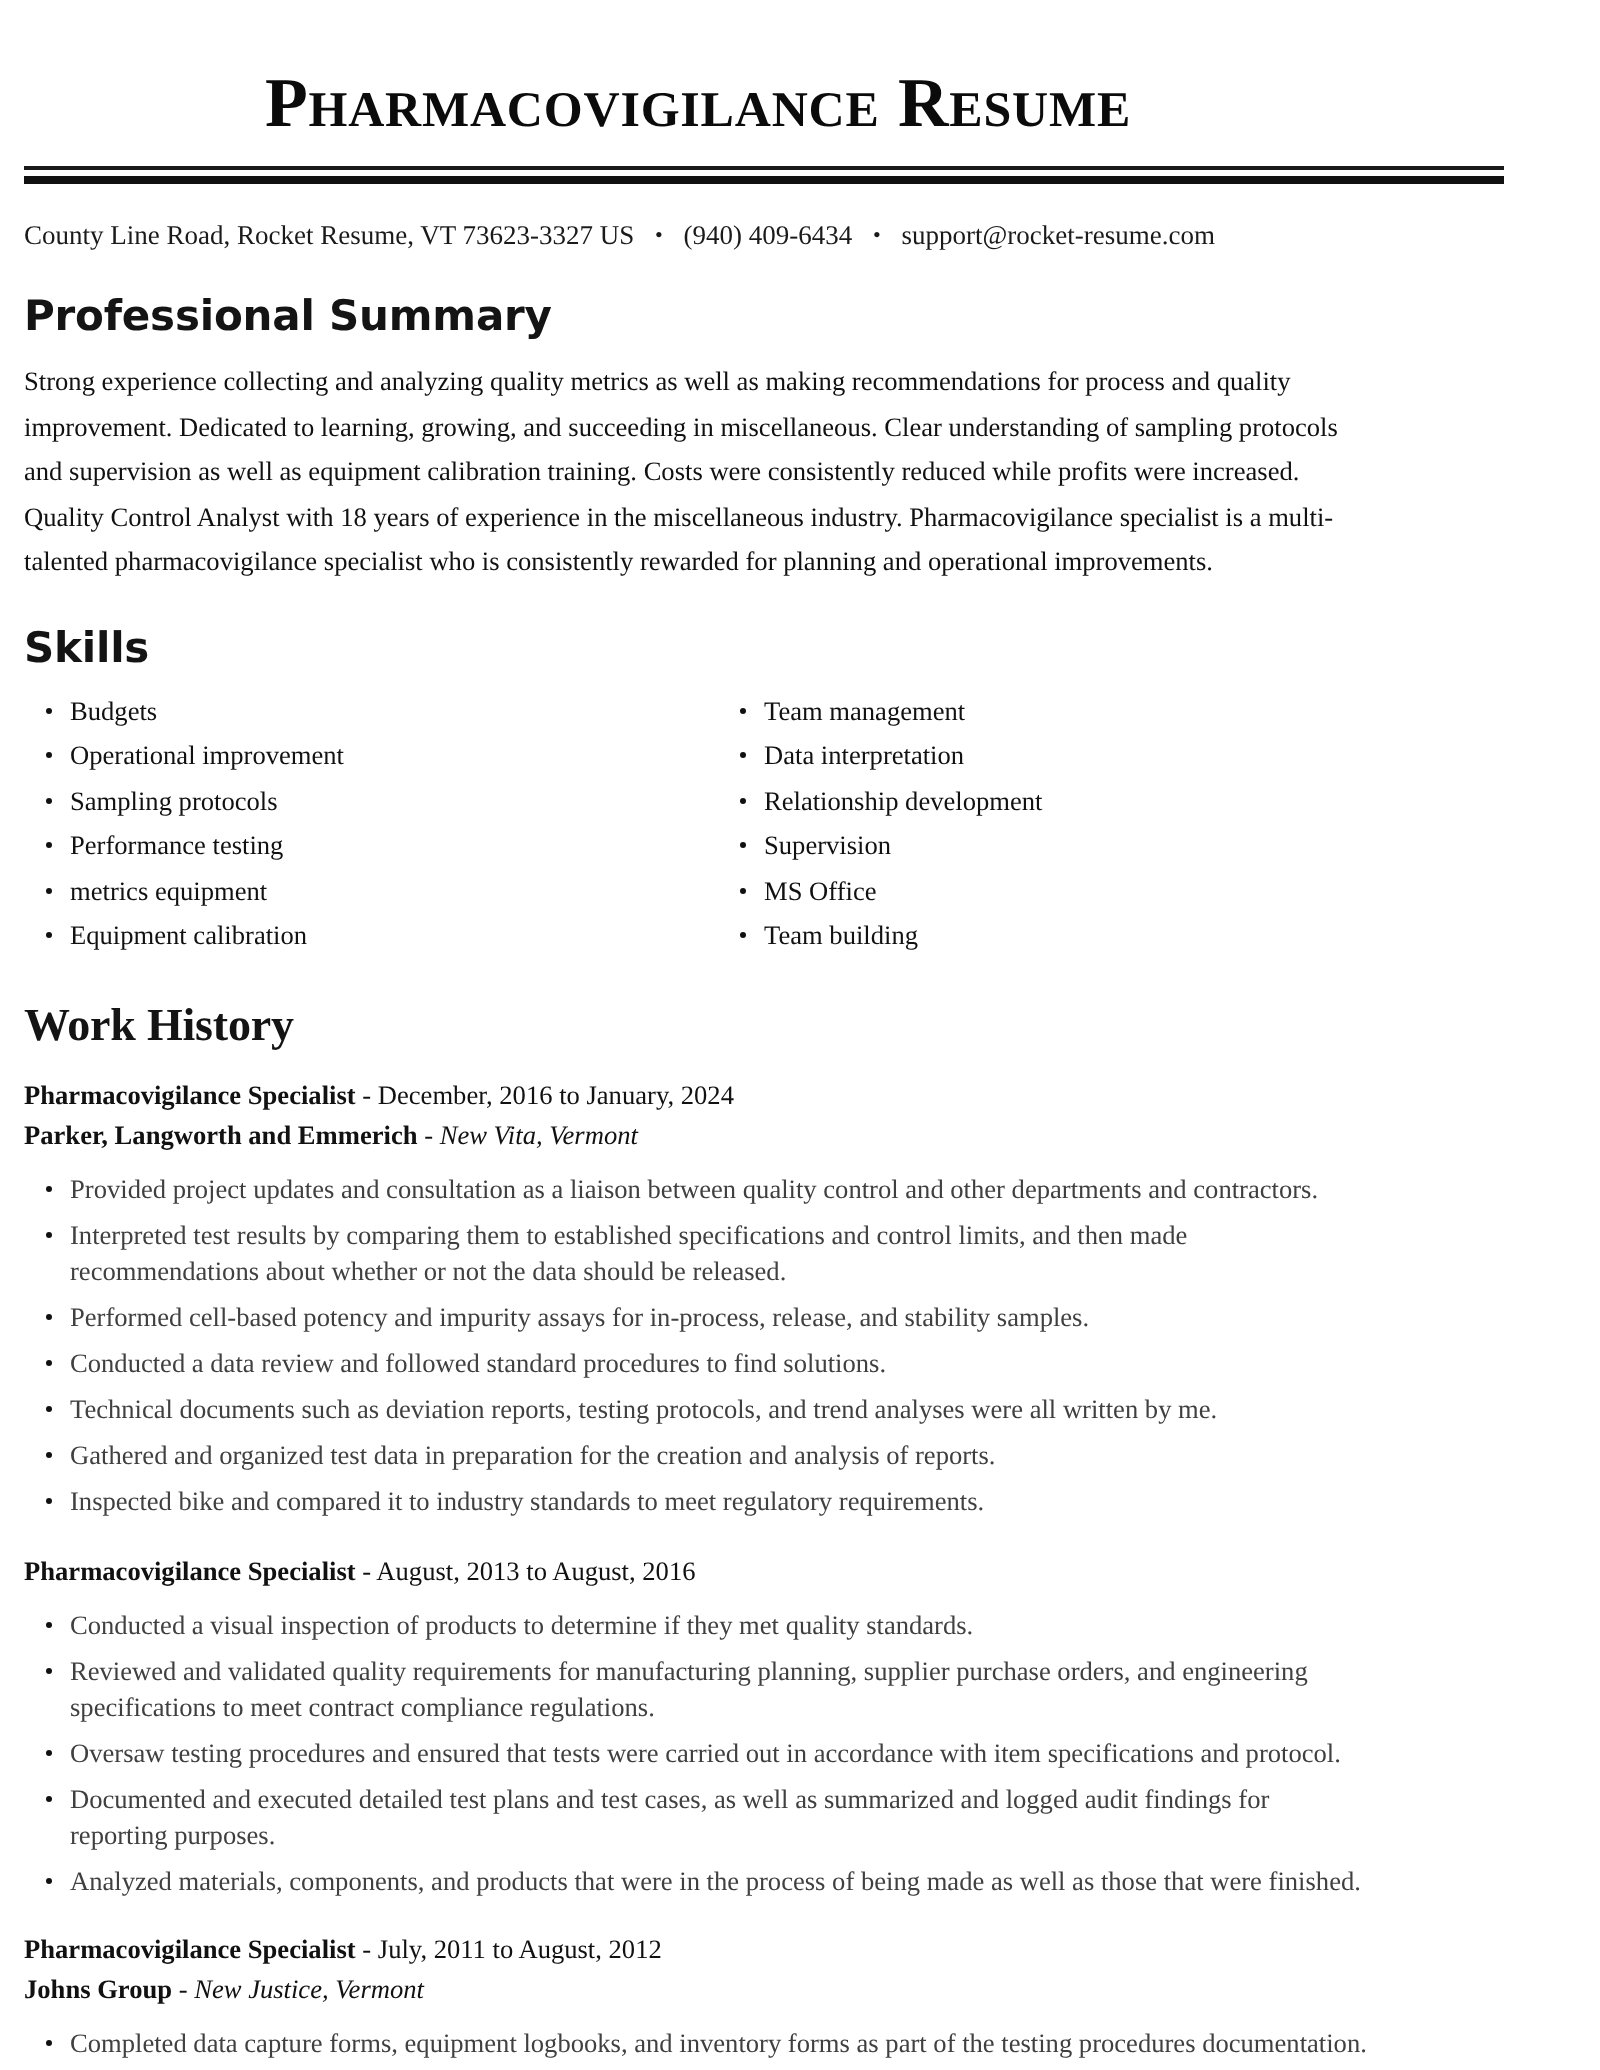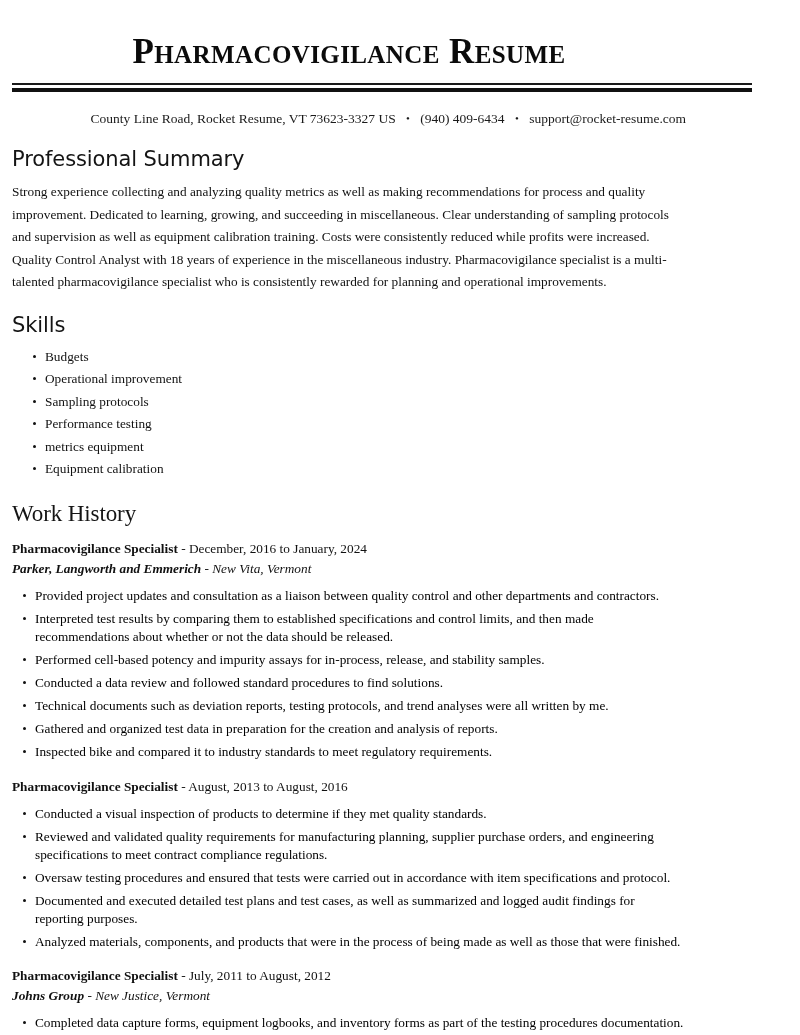"County Line Road, Rocket Resume," .contact-line { text-align: right -> left }
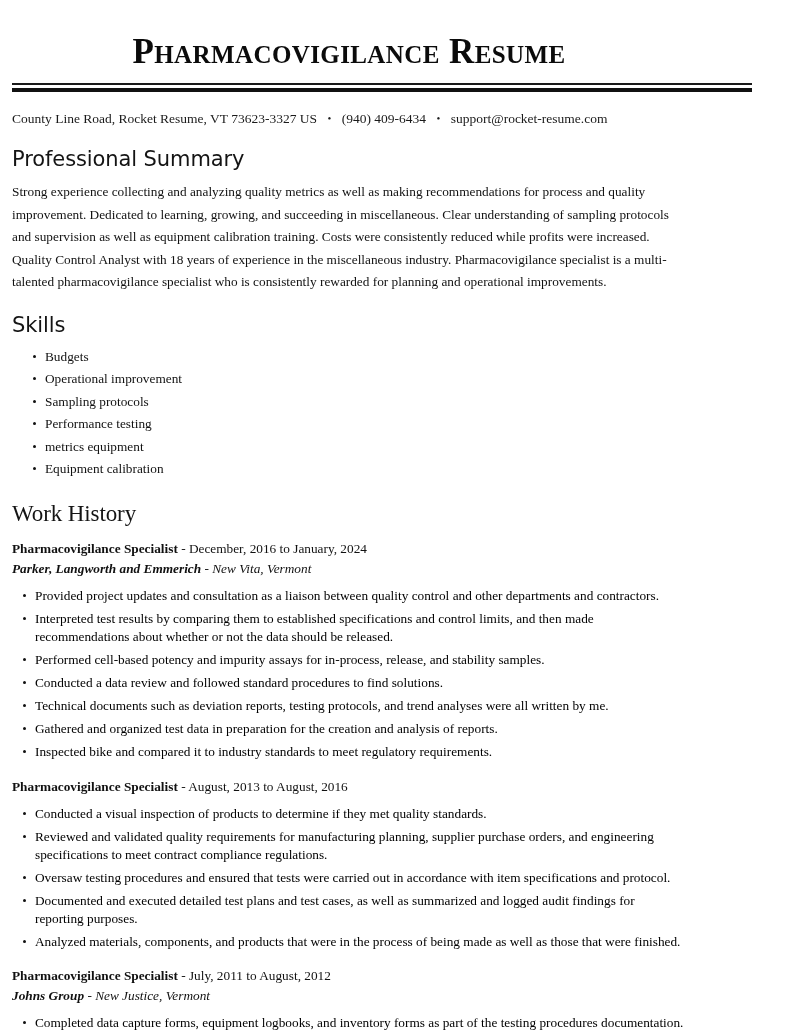"Professional Summary" .section-heading { font-weight: 400 -> 700 }
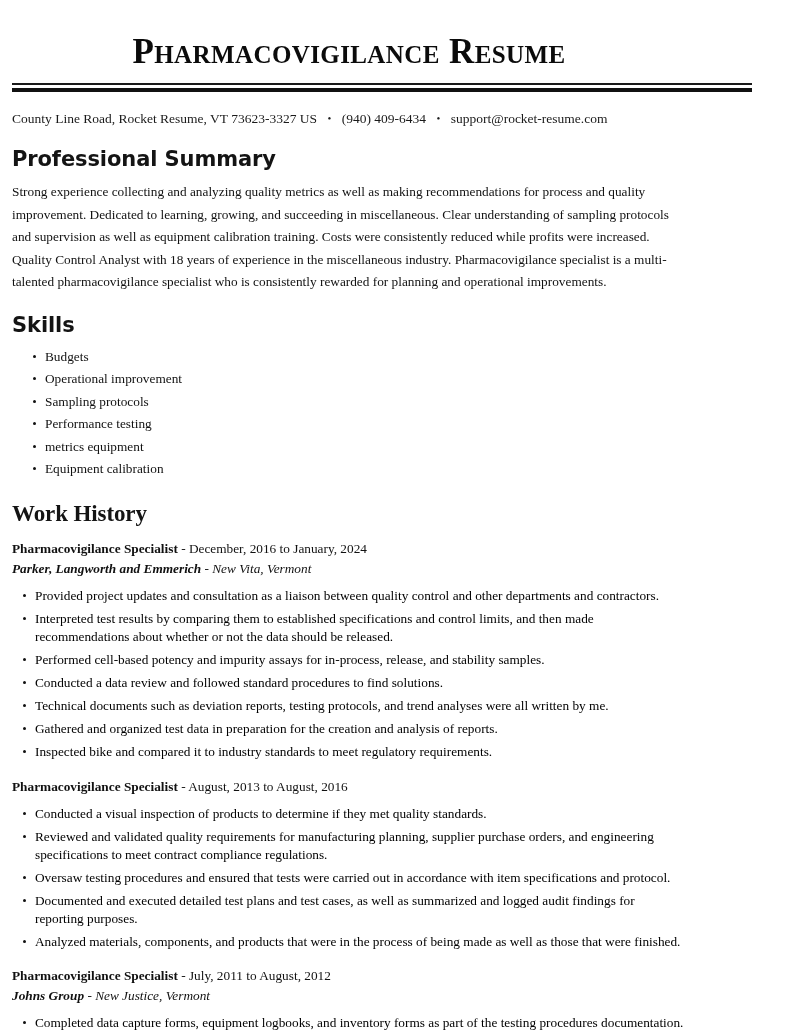"Team management" div.skills-col { html: none -> <div> <ul> <li>Team management</li> <li>Data interpretation</li> <li>Relationship development</li> <li>Supervision</li> <li>MS Office</li> <li>Team building</li> </ul> </div> }
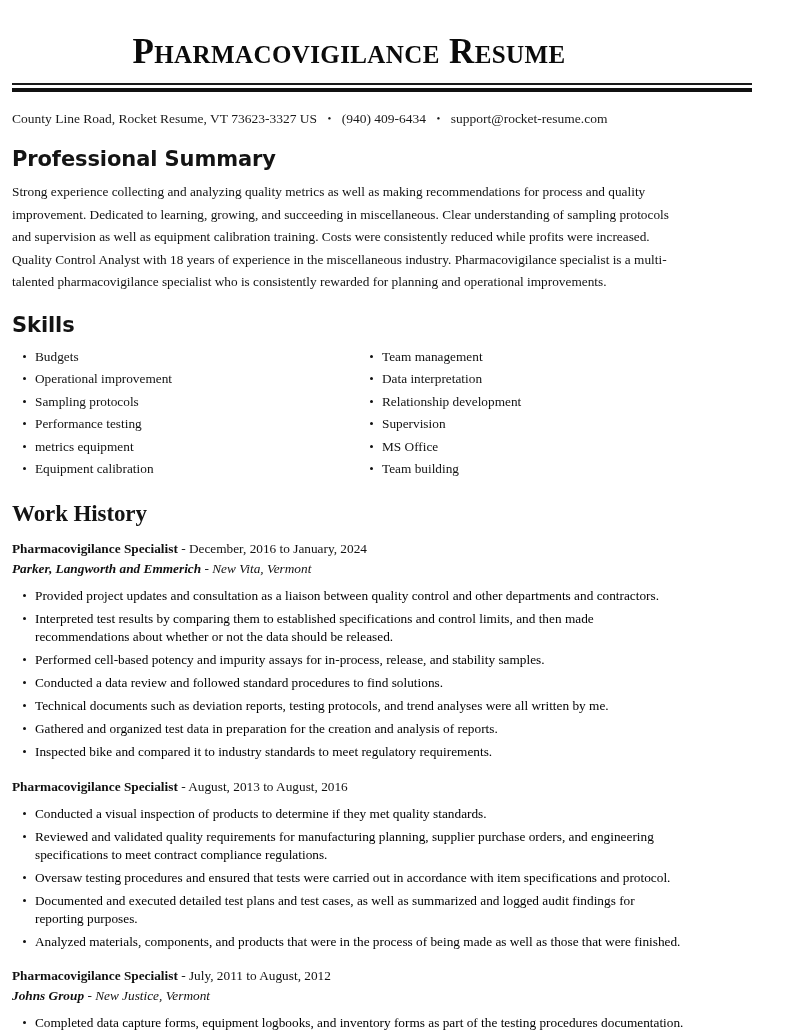"Parker, Langworth and Emmerich" .job-company { font-style: italic -> none }
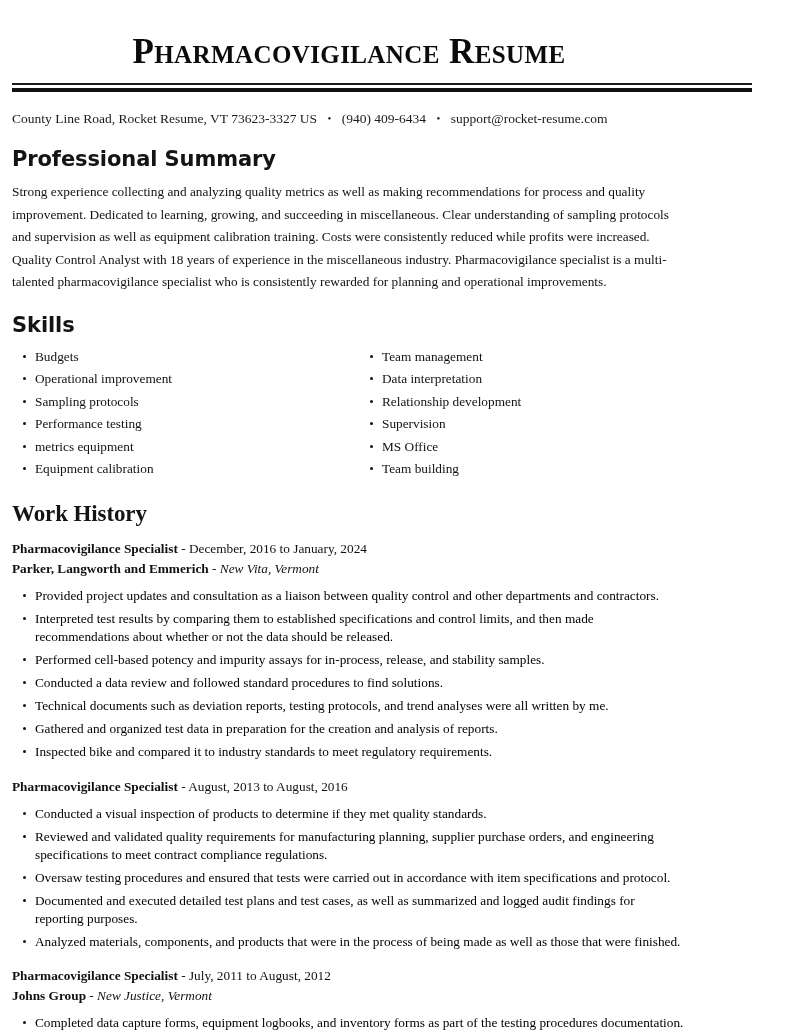"Provided project updates and" ul.job-bullets > li { color: #000000 -> #404040 }
